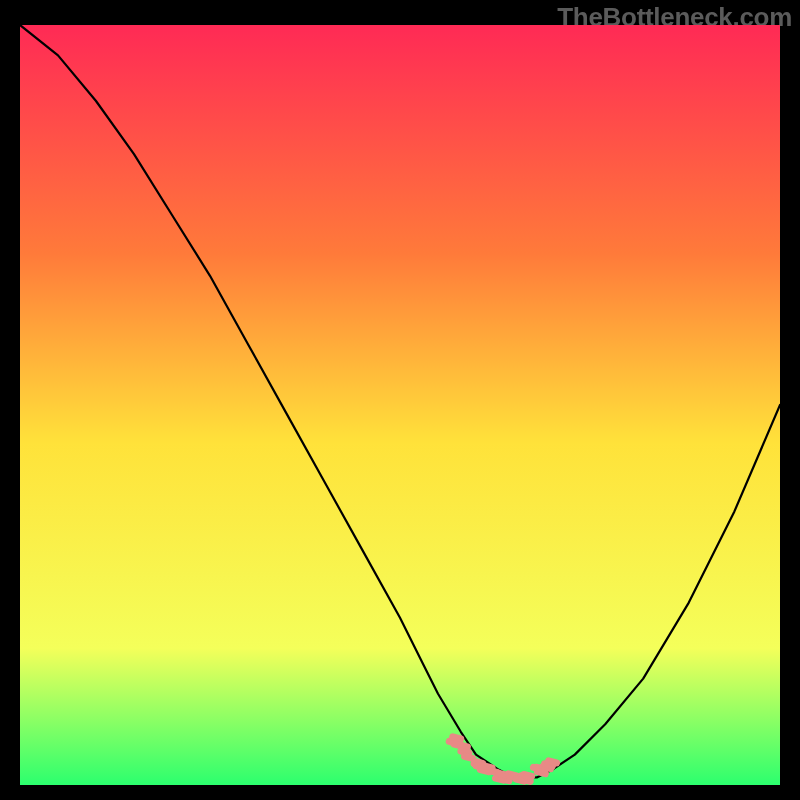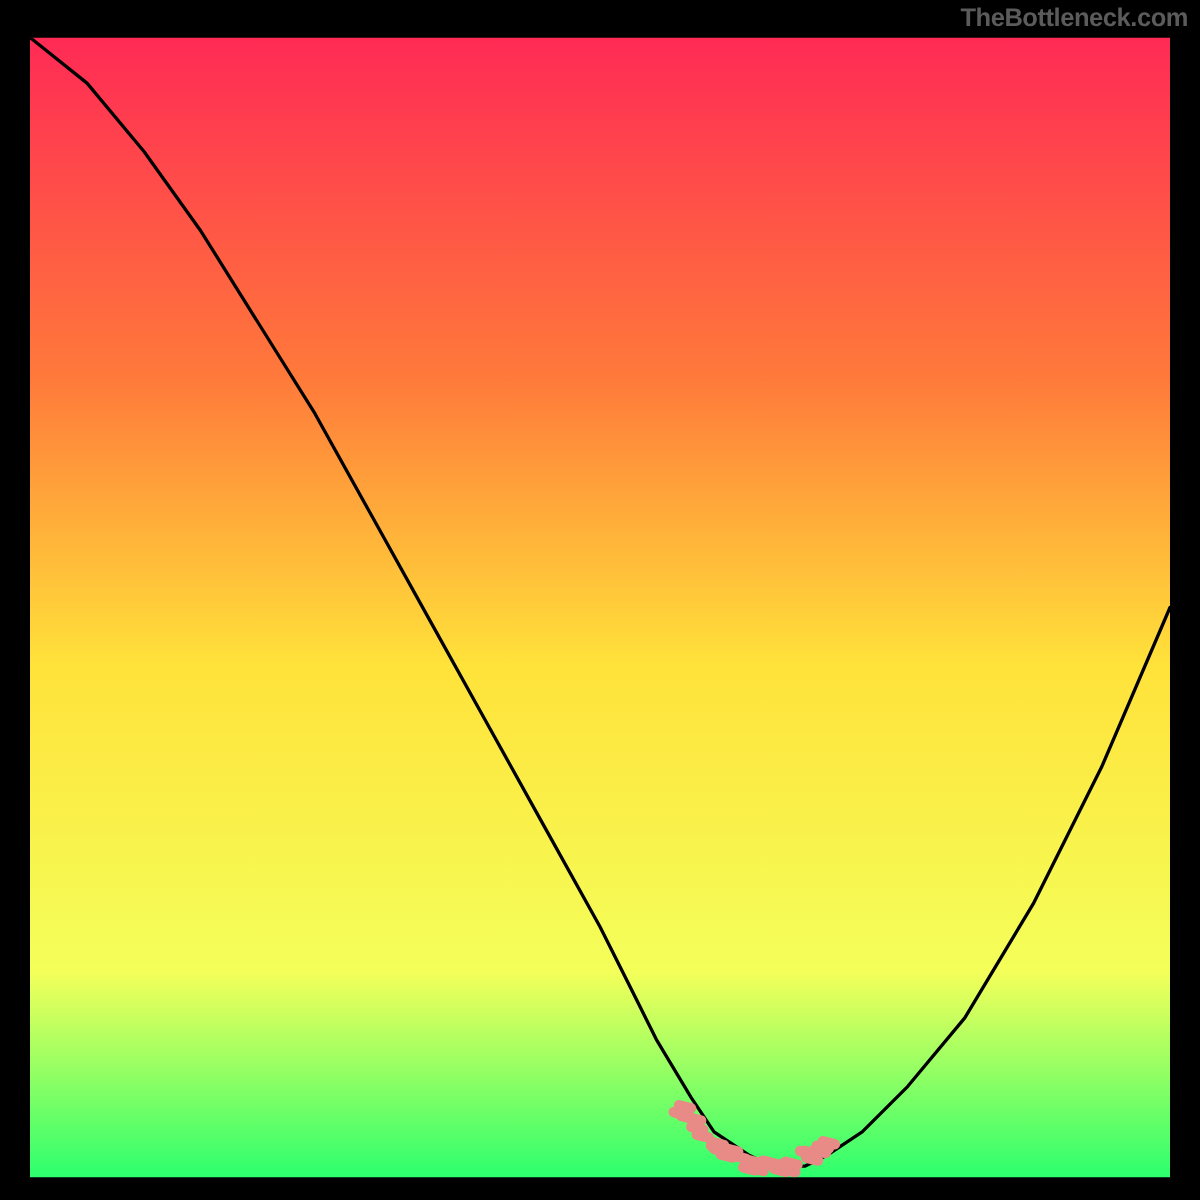"TheBottleneck.com" .watermark { font-size: 17px -> 26px }
